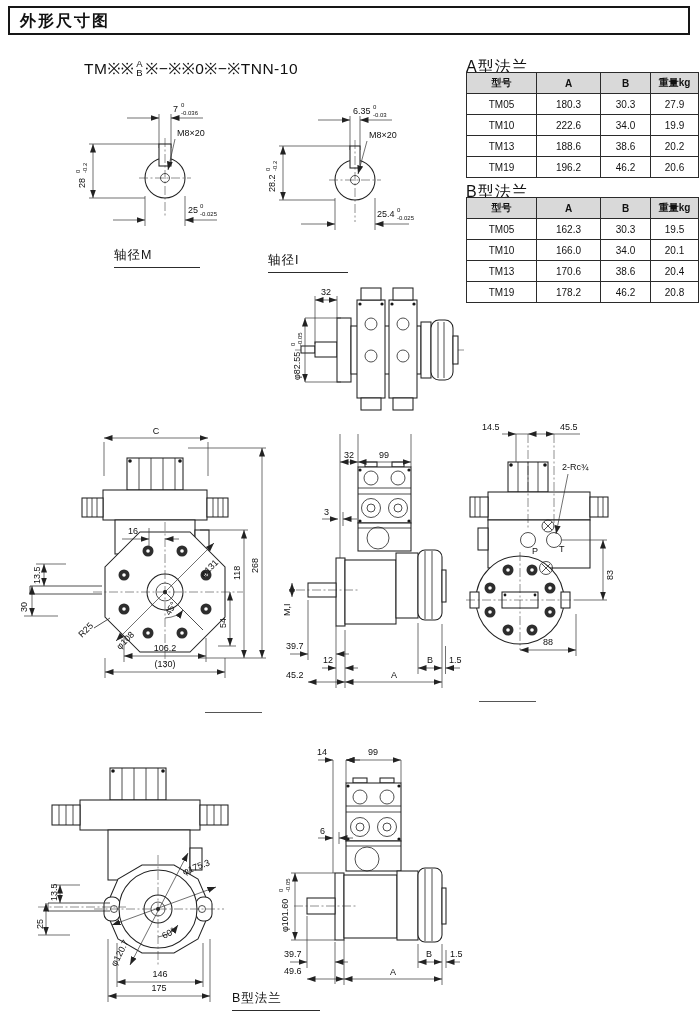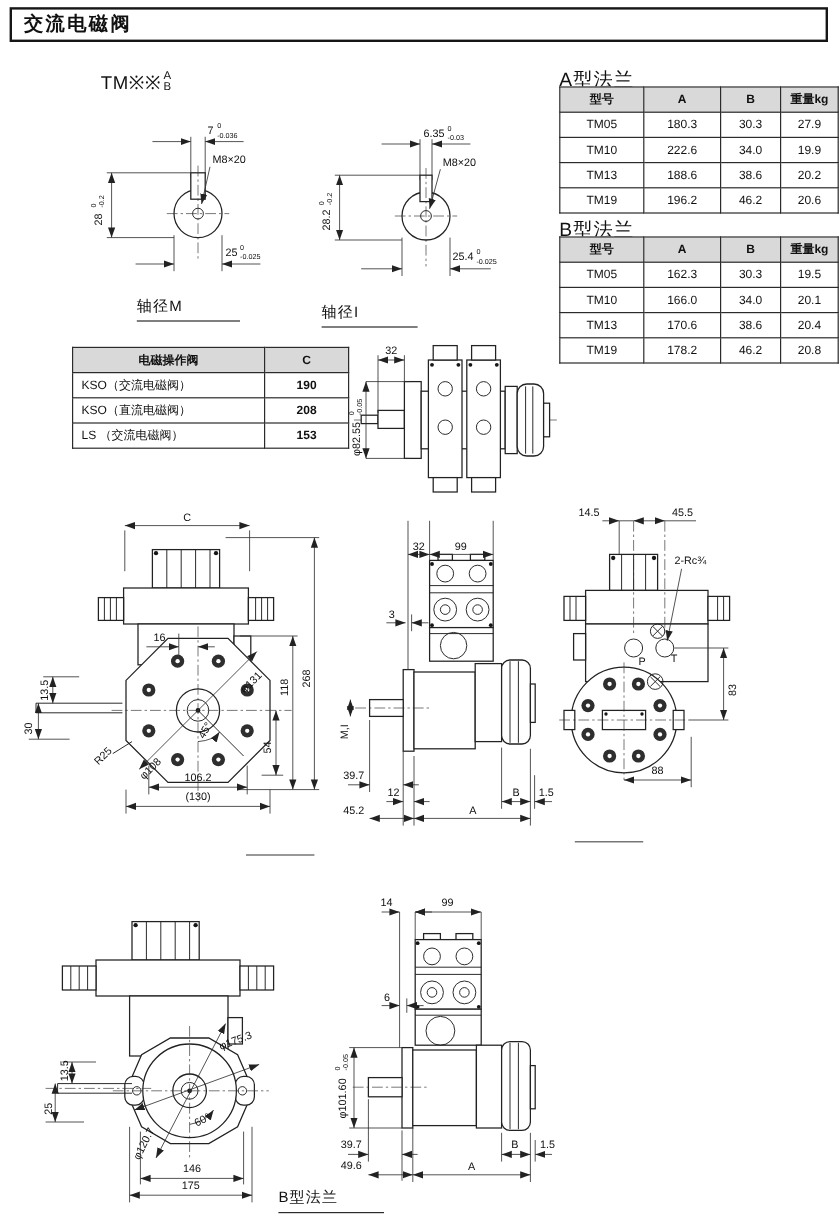"交流电磁阀" div.titlebar { text: 交流电磁阀 -> 外形尺寸图 }
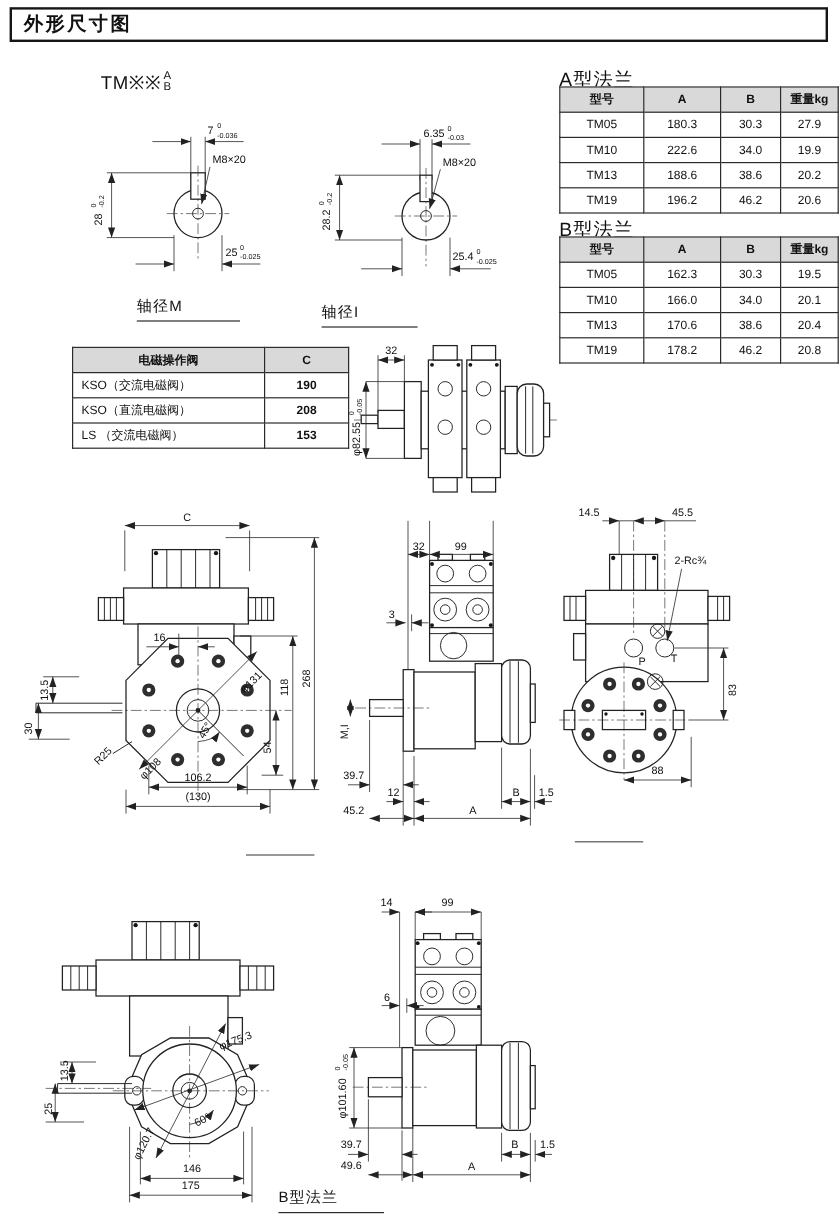"※−※※0※−※TNN-10" span { html: none -> <span>※−※※0※−※TNN-10</span> }
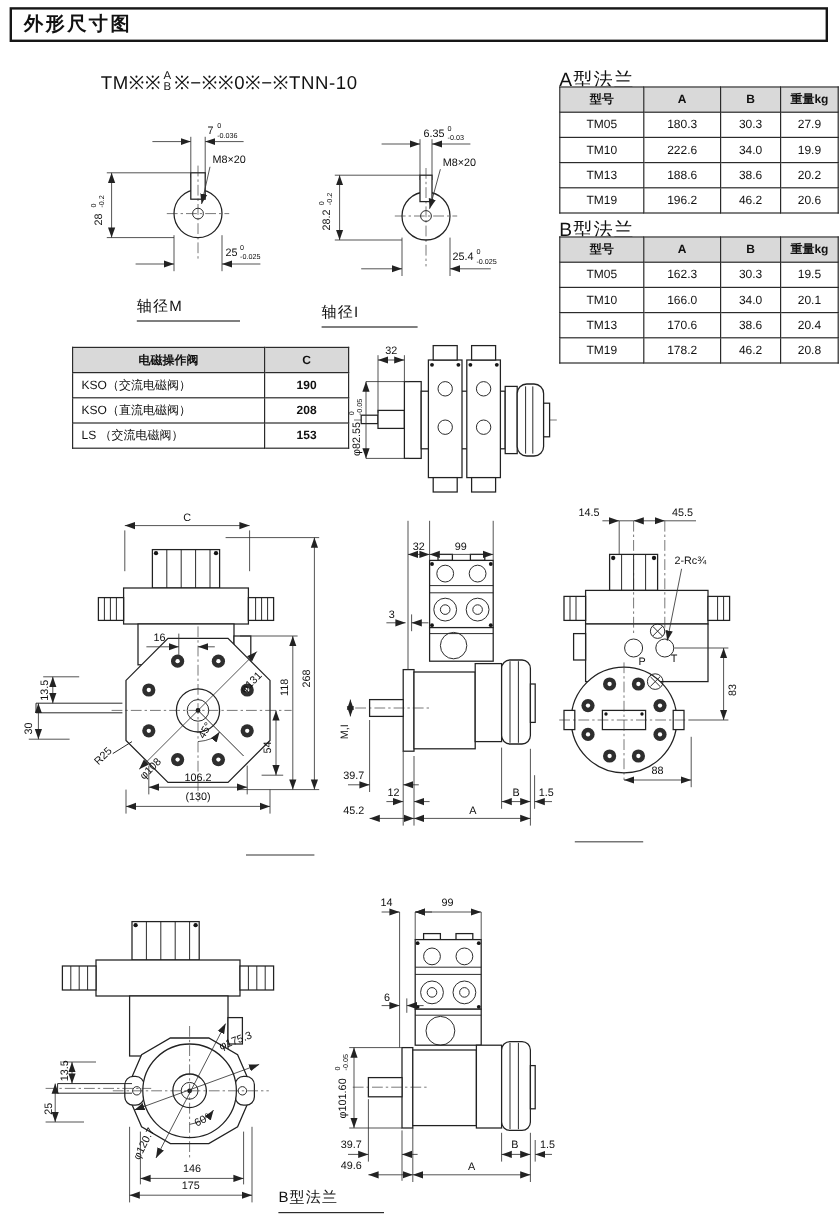"电磁操作阀" table.tbl { html: <table> <thead> <tr> <th>电磁操作阀</th> <th>C</th> </tr> </thead> <tbody> <tr> <td>KSO（交流电磁阀）</td> <td>190</td> </tr> <tr> <td>KSO（直流电磁阀）</td> <td>208</td> </tr> <tr> <td>LS （交流电磁阀）</td> <td>153</td> </tr> </tbody> </table> -> none }
